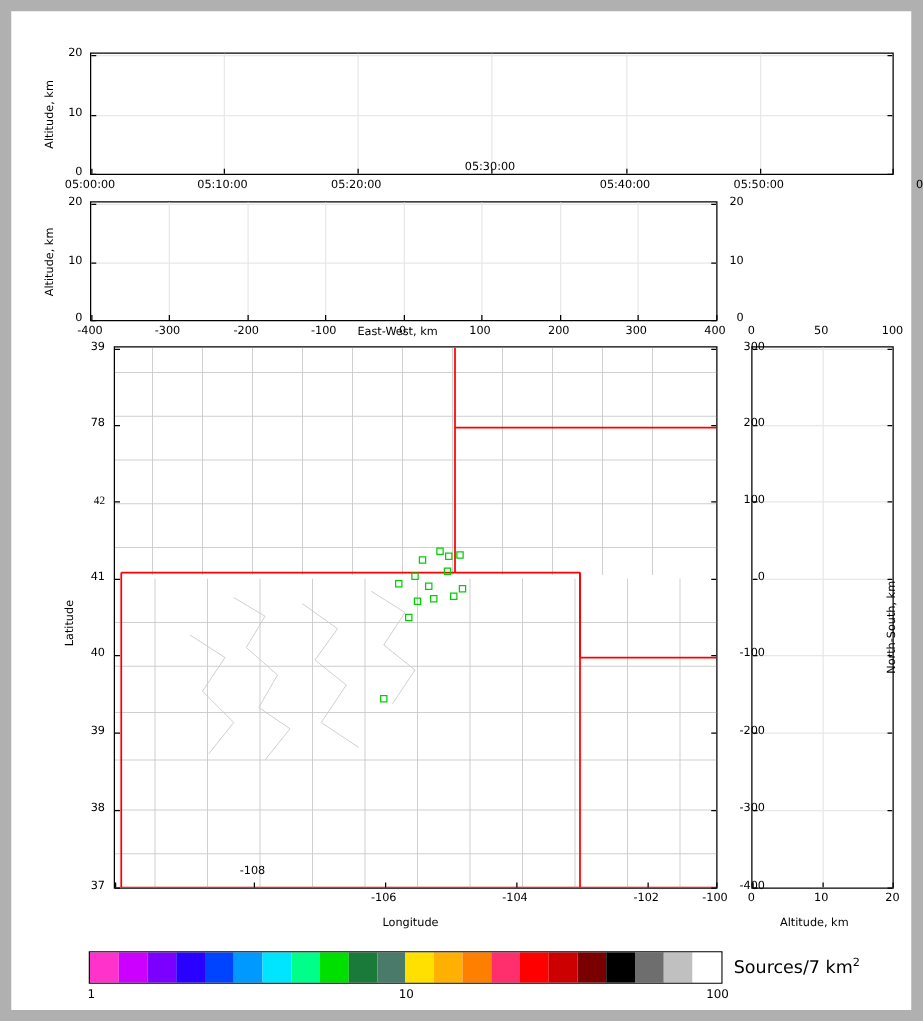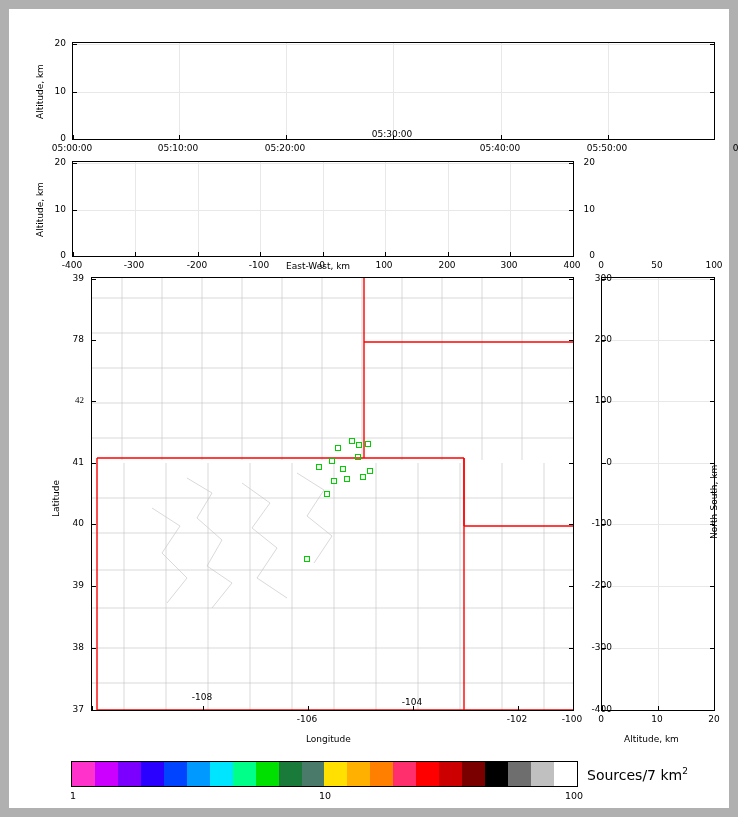"-104" div.tick { top: 688px -> 705px }
